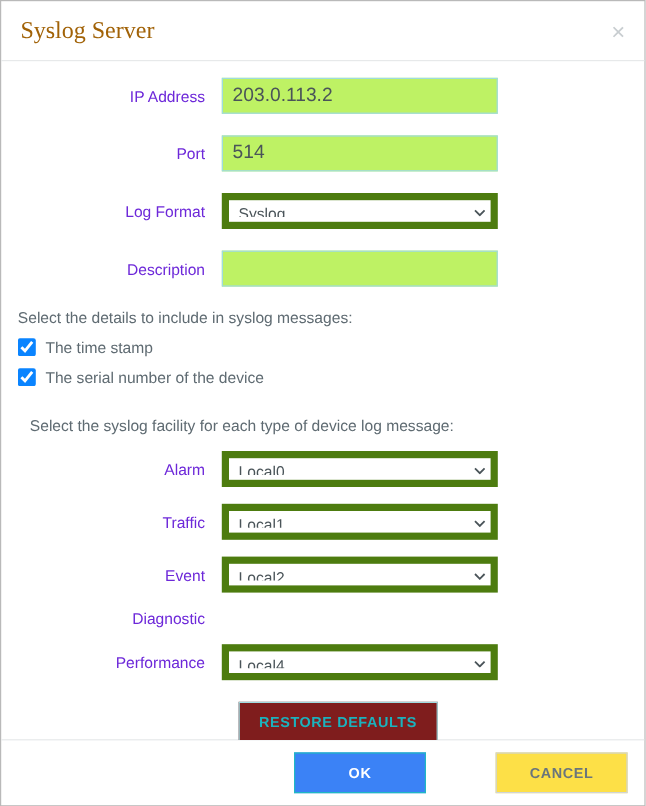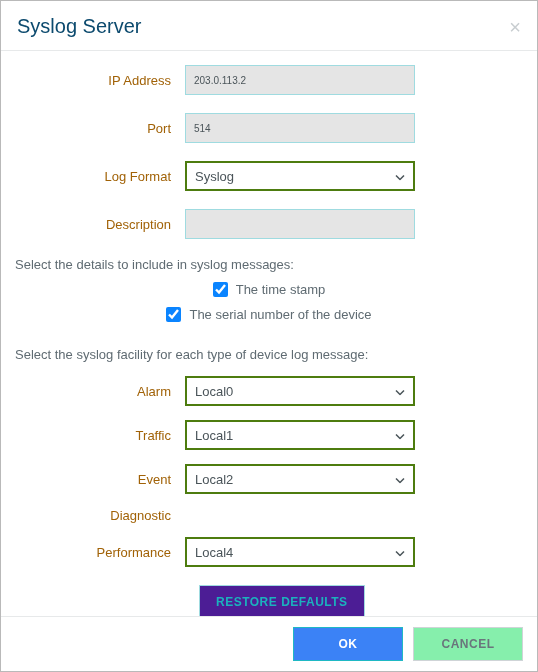"Syslog Server" .dialog-title { color: #0c4a6e -> #a16207; font-family: none -> Liberation Serif, serif }
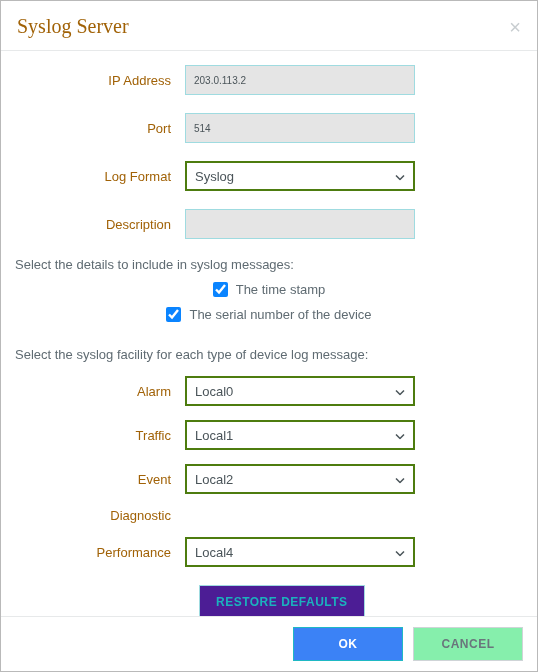"IP Address" .form-label { color: #a16207 -> #6d28d9 }
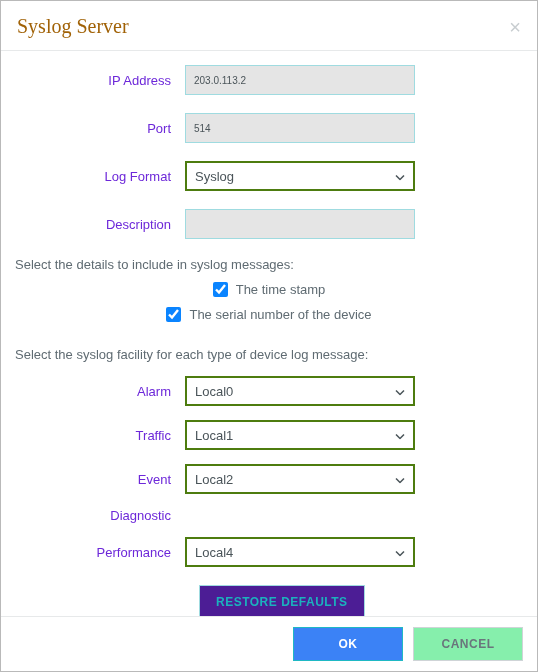"203.0.113.2" .form-control { background: #e5e5e5 -> #bef264; font-size: 10px -> 16px }
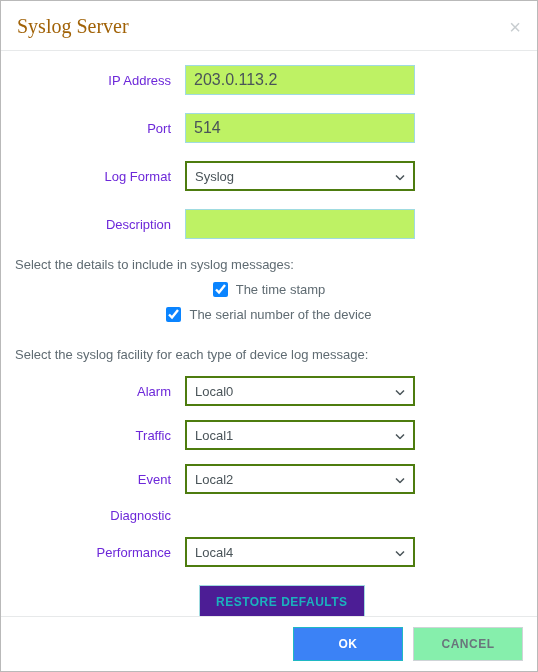"Syslog" .select-wrap select { border: 2px solid #4d7c0f -> 6px solid #4d7c0f }
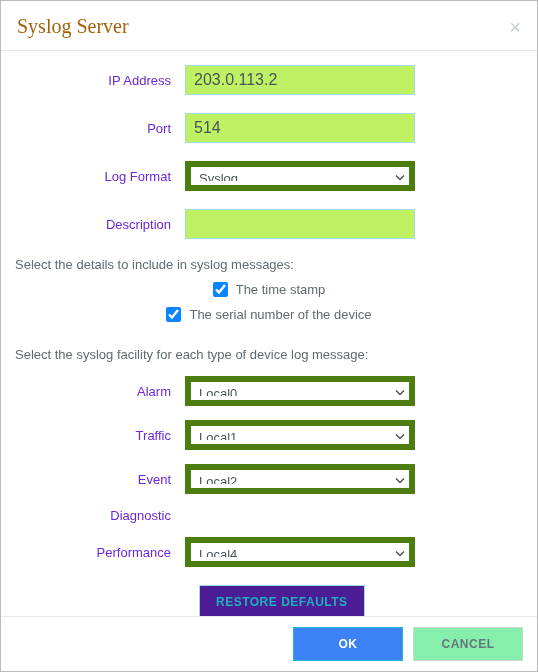"The time stamp" .check-row { justify-content: center -> none }
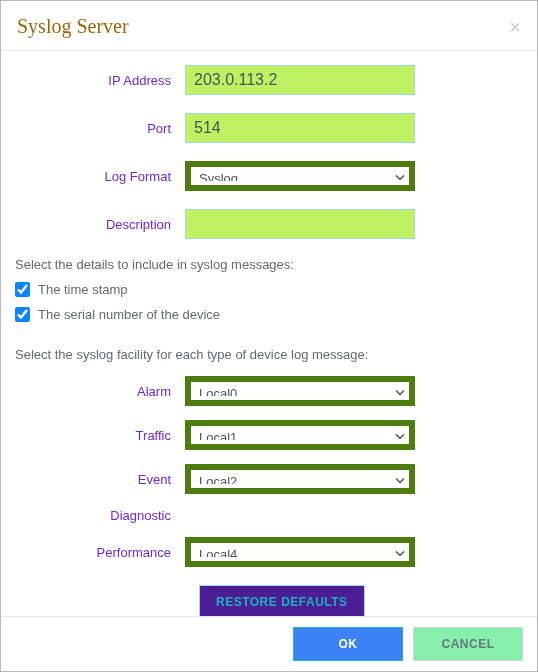"Select the syslog facility for" div.section-text { margin-left: none -> 10px }
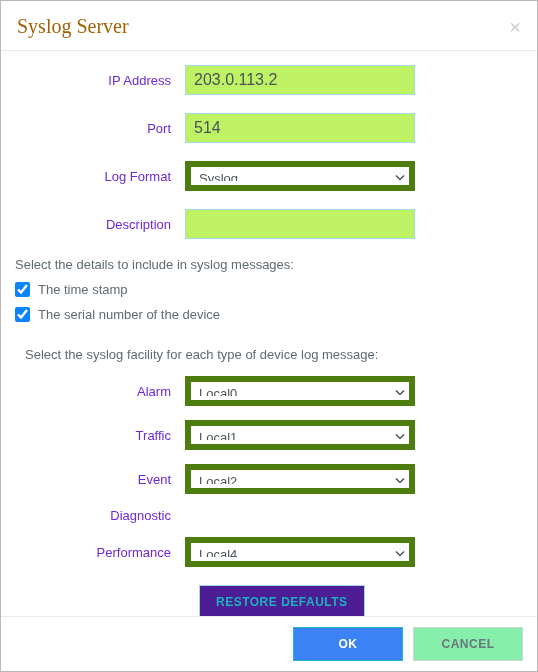"RESTORE DEFAULTS" .btn-outline { background: #4c1d95 -> #7f1d1d }
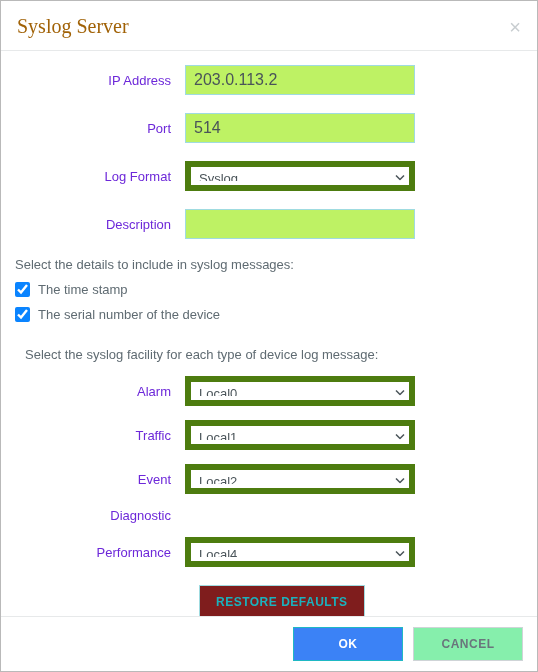"CANCEL" .btn-secondary { background: #86efac -> #fde047; margin-left: none -> 48px }
